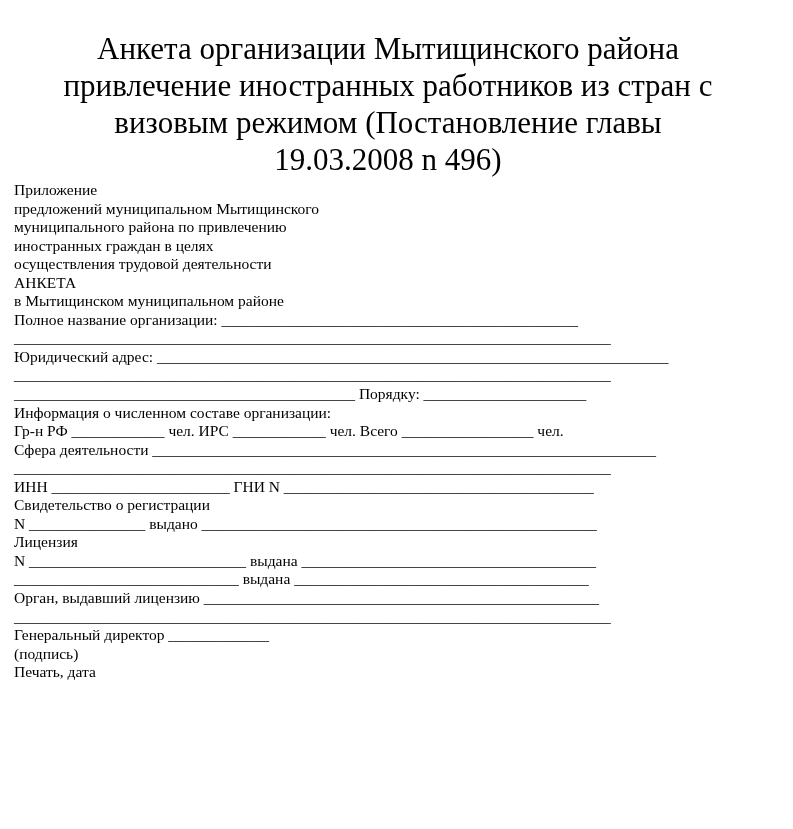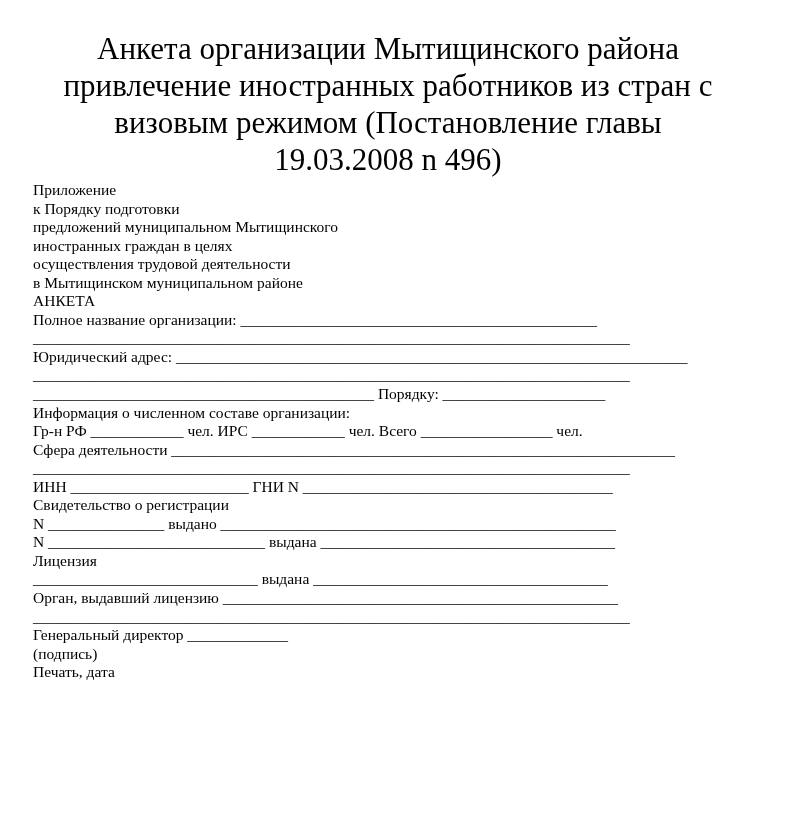"Приложение" .doc-body { margin-left: 19px -> none }
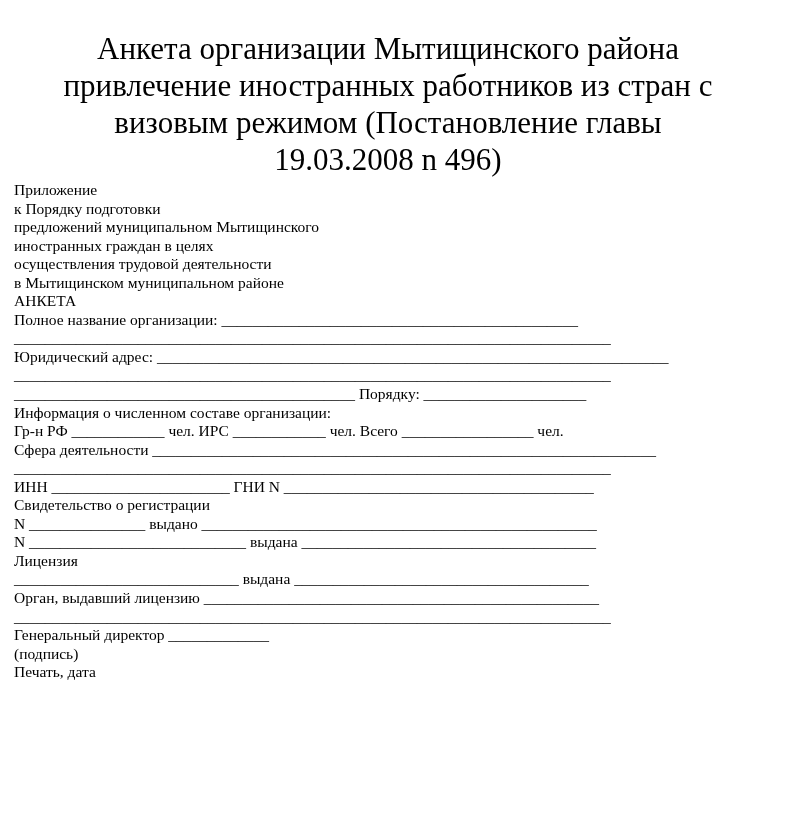"к Порядку подготовки" div.line { html: <div>к Порядку подготовки</div> -> none }
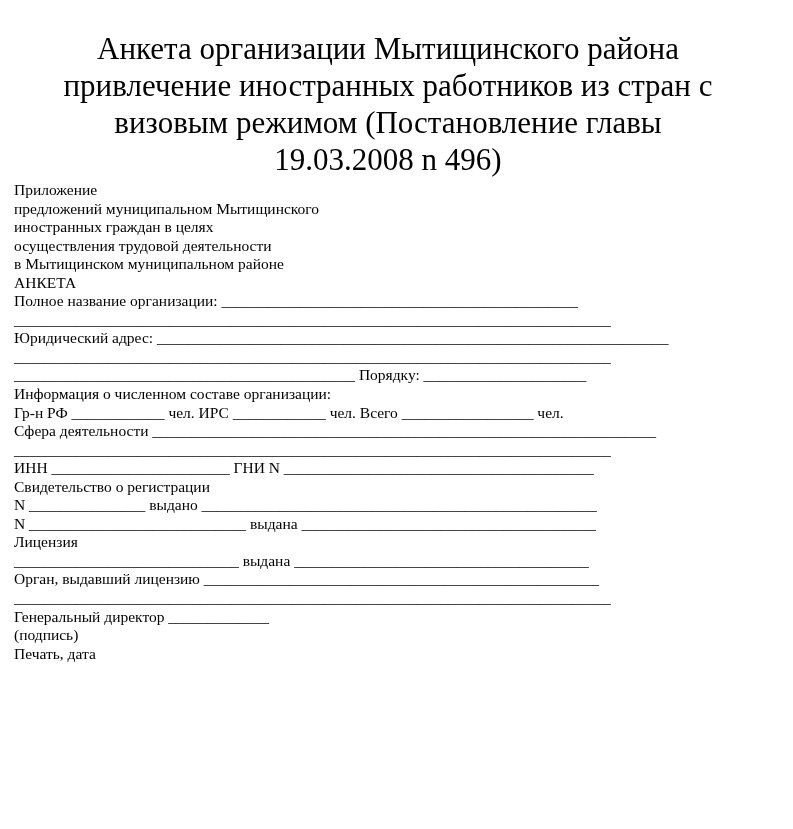"муниципального района по привлечению" div.line { html: none -> <div>муниципального района по привлечению</div> }
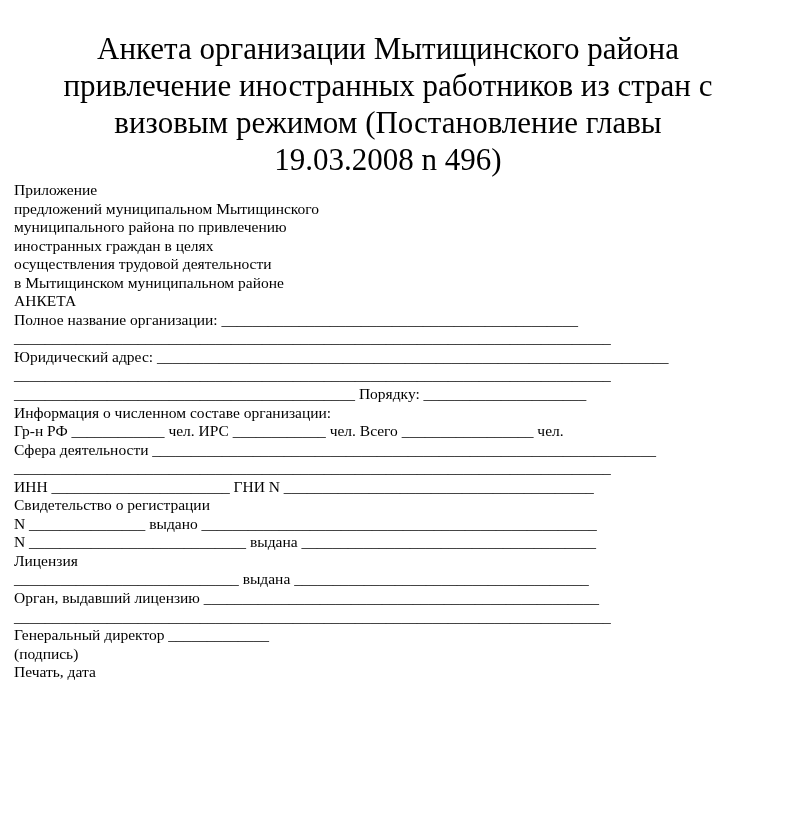"в Мытищинском муниципальном районе" div.line { order: before "АНКЕТА" -> after "АНКЕТА" }
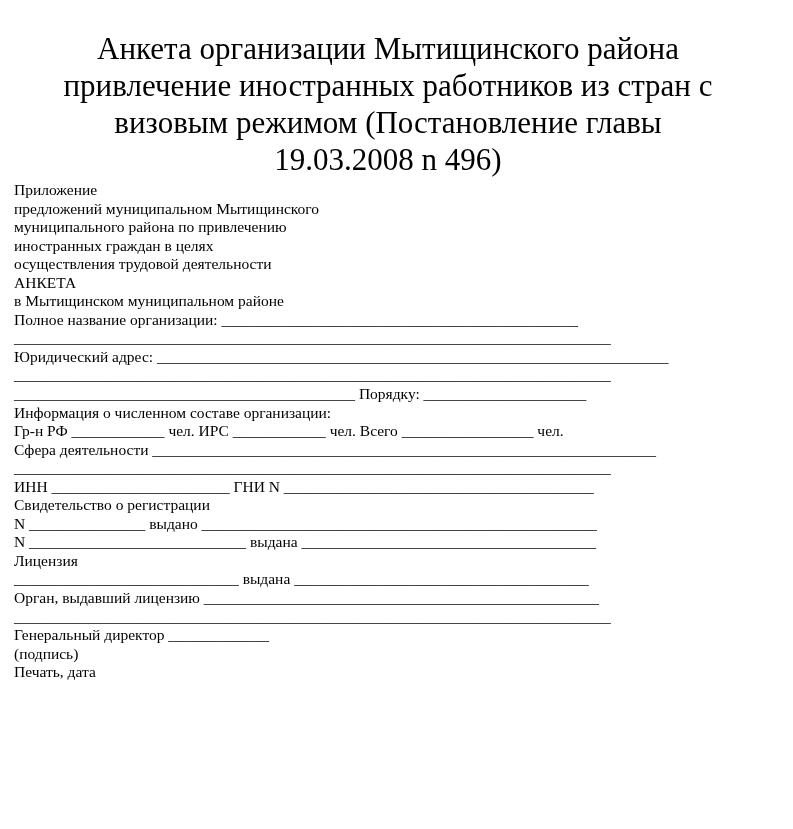"N ____________________________ выдана" div.line { order: before "Лицензия" -> after "Лицензия" }
